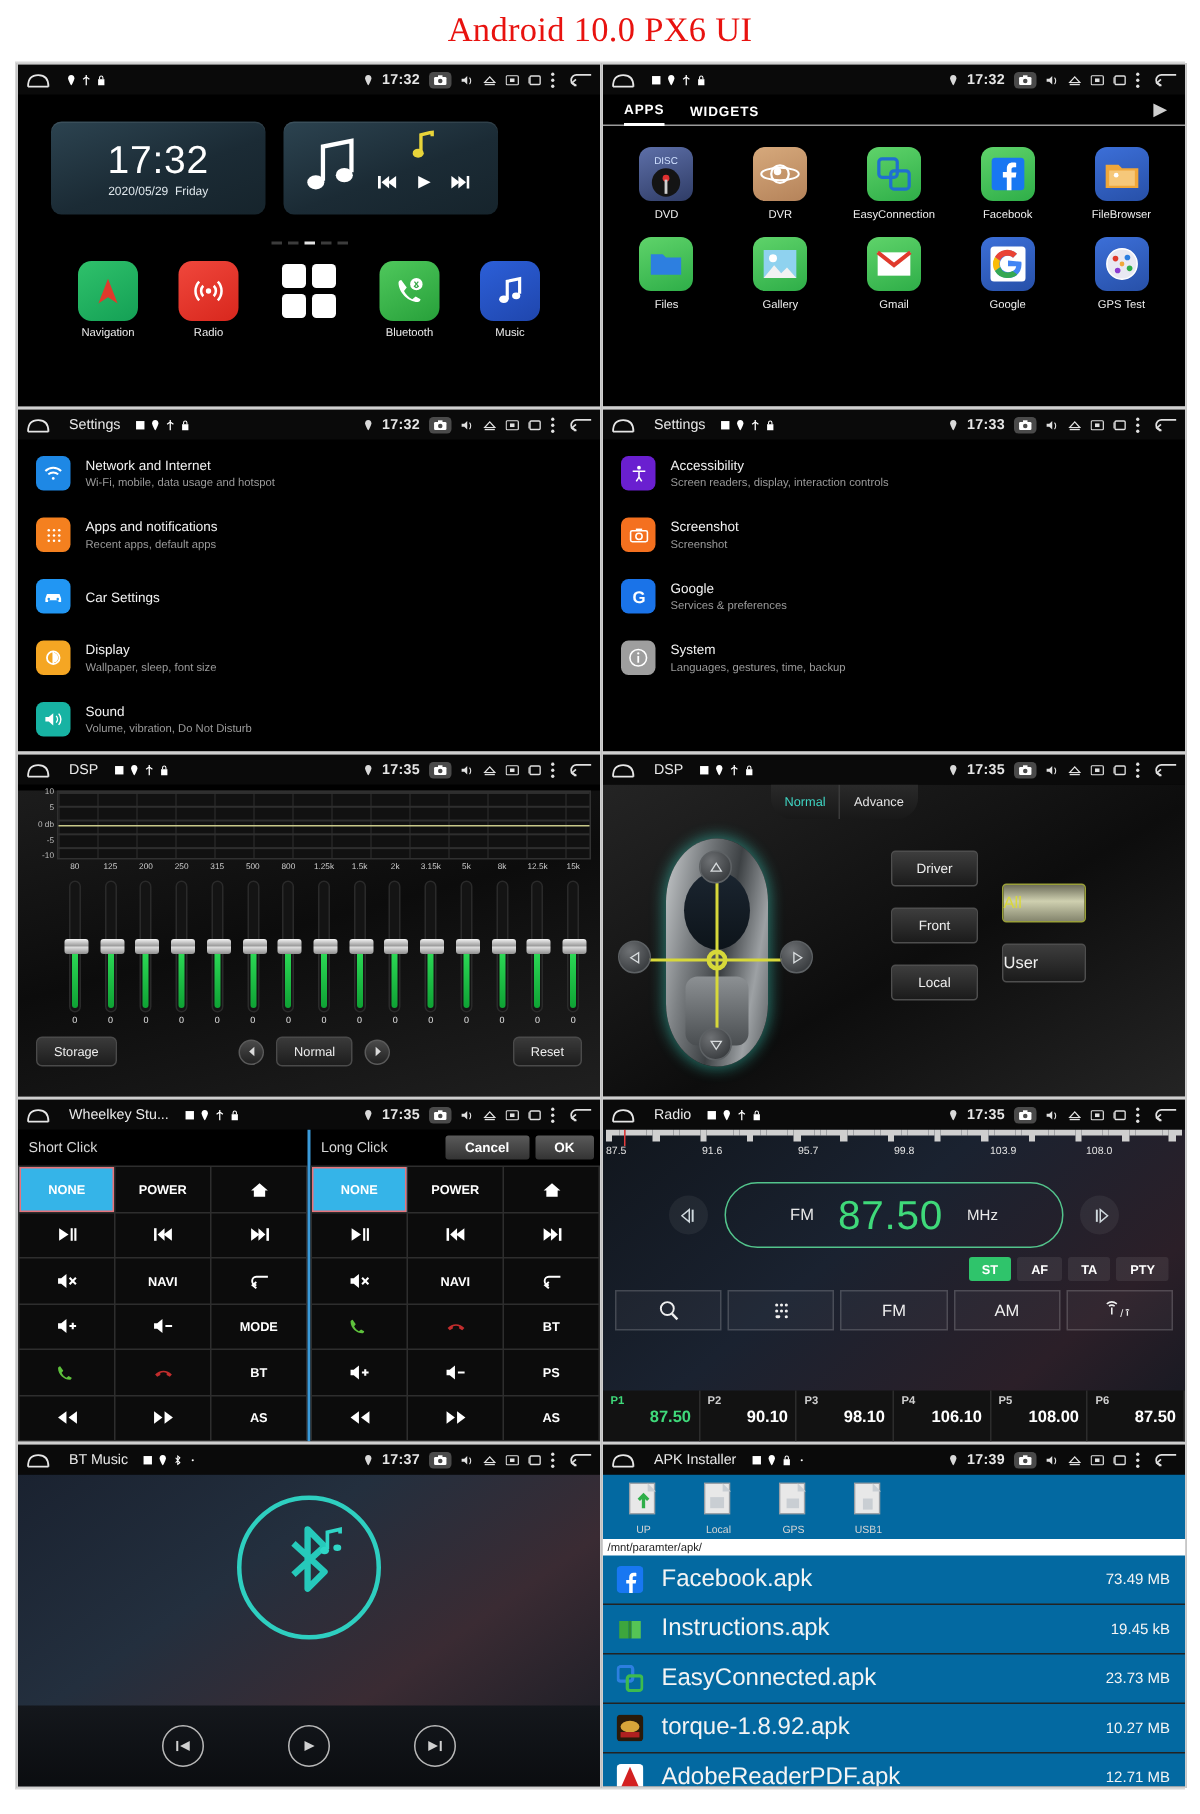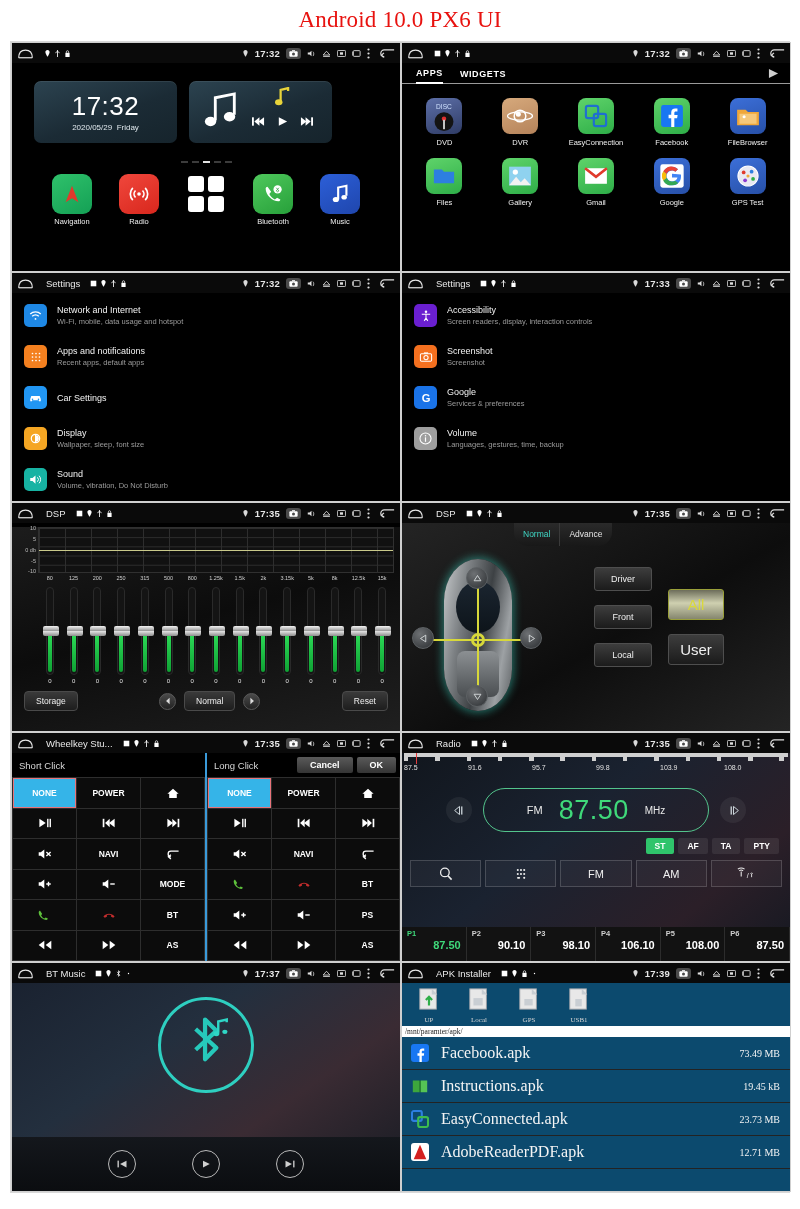"Volume" div.settitle { text: Volume -> System }
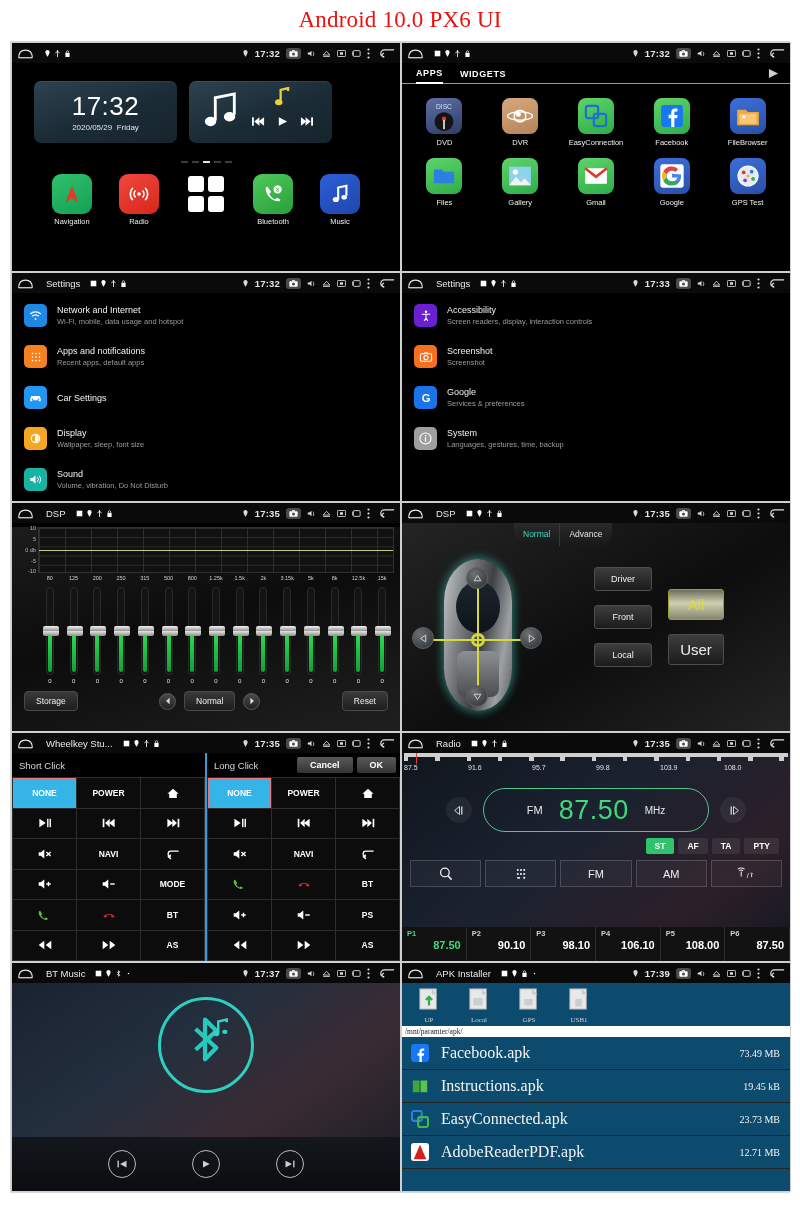"All" .modebtn { font-size: 15px -> 11px; text-align: center -> none }
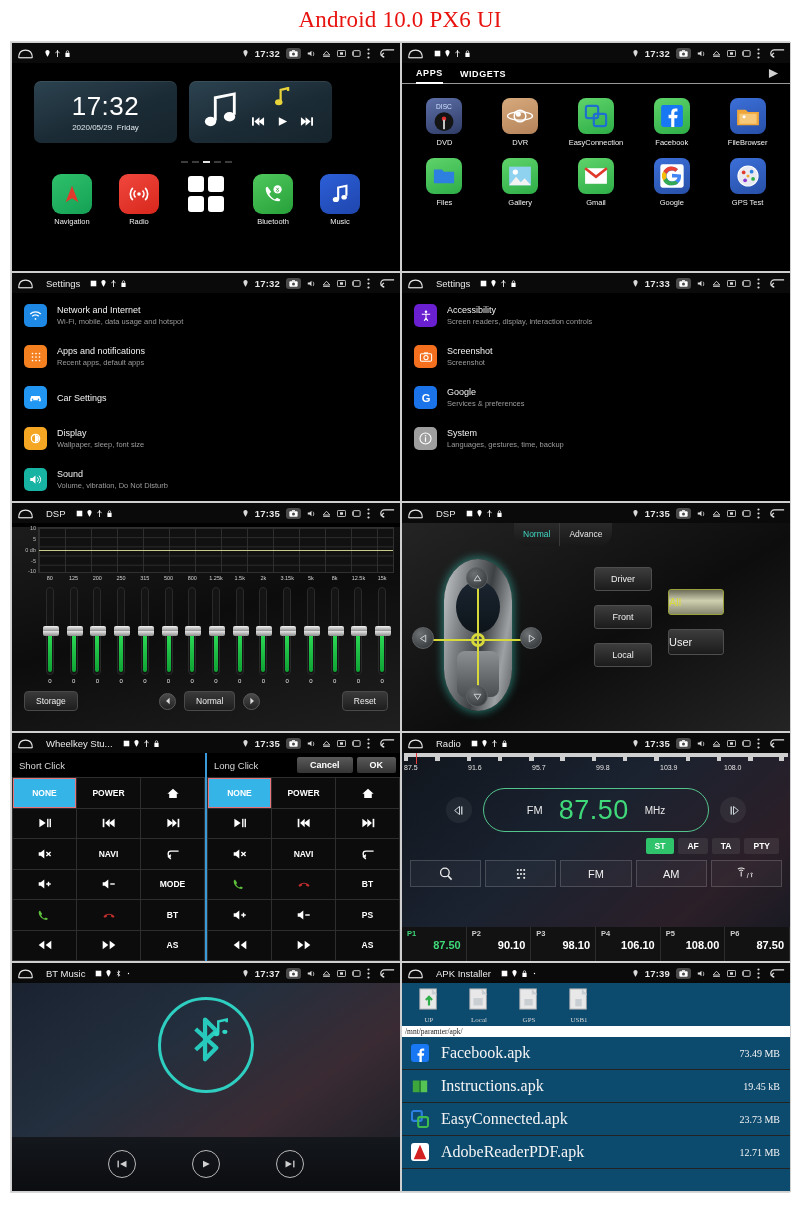"/mnt/paramter/apk/" .apkwrap { background: #0c4a6e -> #0369a1; font-family: Liberation Serif, serif -> none }
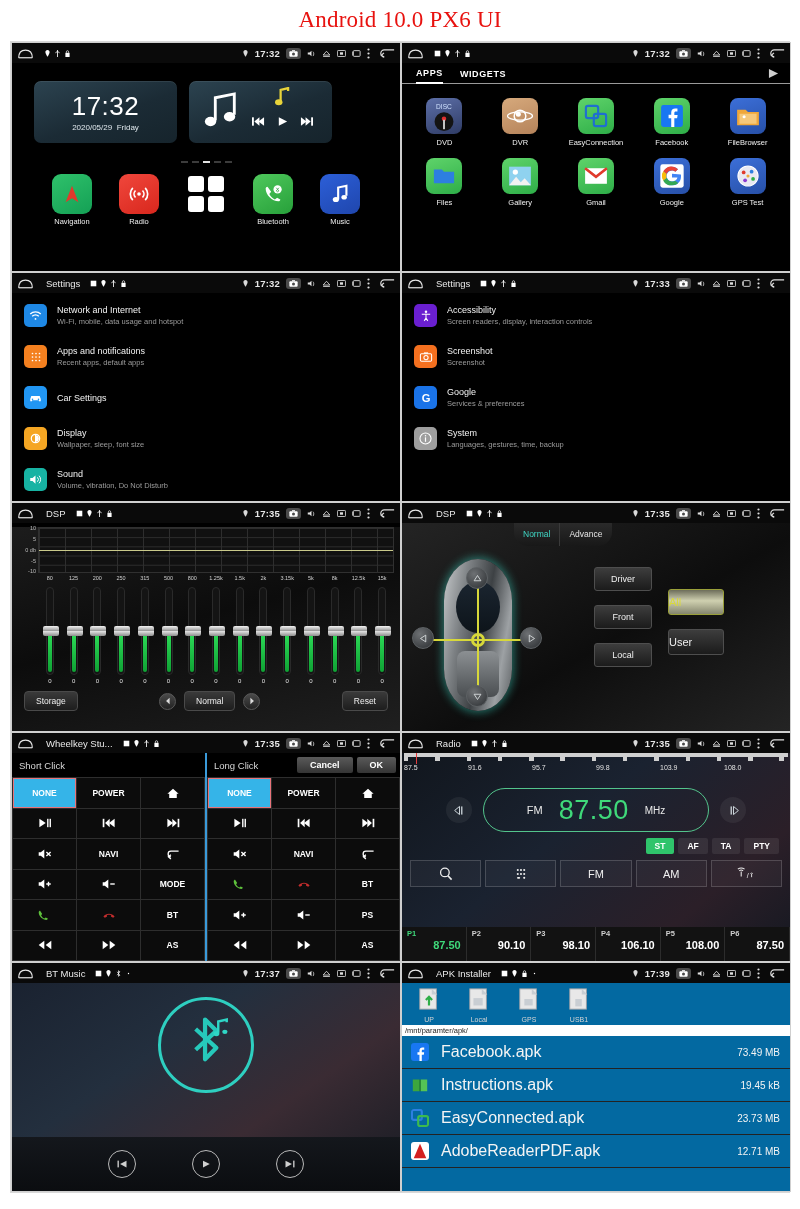"torque-1.8.92.apk" div.apkrow { html: none -> <div> <div> <svg> <rect></rect> <ellipse></ellipse> <rect></rect> </svg> </div> <div>torque-1.8.92.apk</div> <div>10.27 MB</div> </div> }
